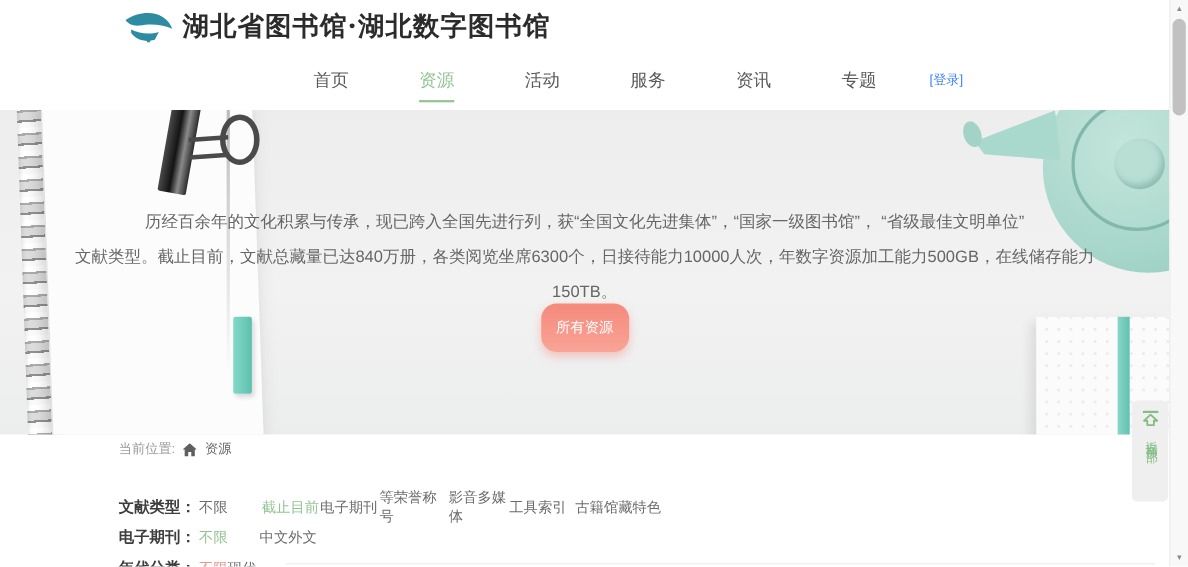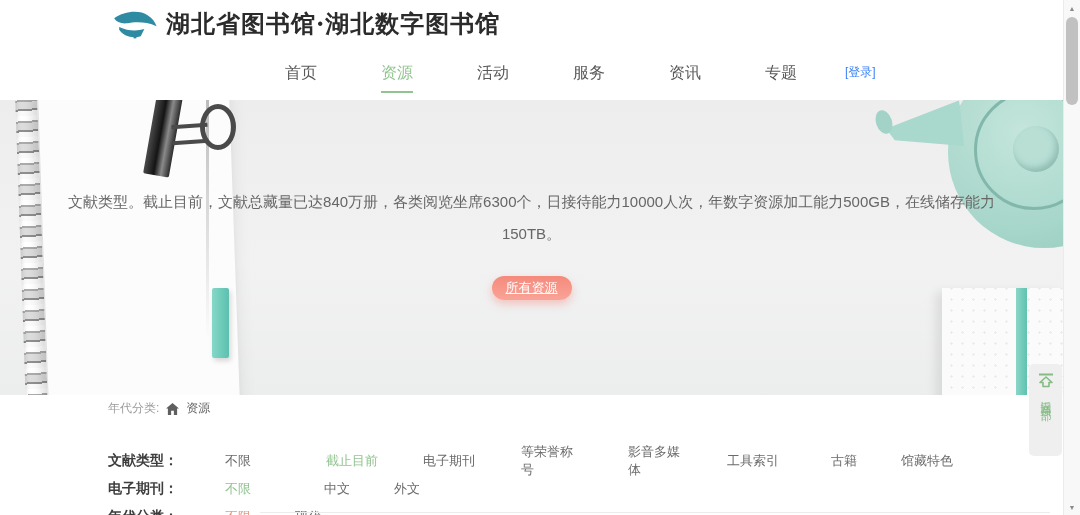"历经百余年的文化积累与传承，现已跨入全国先进行列，获“全国文化先进集体”，“国家" span { html: none -> <span>历经百余年的文化积累与传承，现已跨入全国先进行列，获“全国文化先进集体”，“国家一级图书馆”， “省级最佳文明单位”</span> }
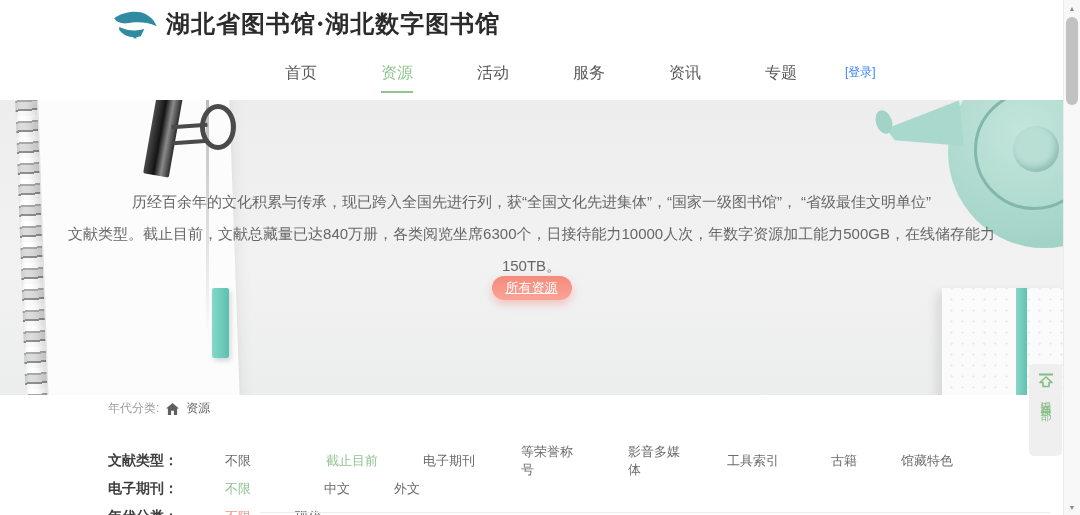"所有资源" .cta { height: 24px -> 44px; text-decoration: underline -> none }
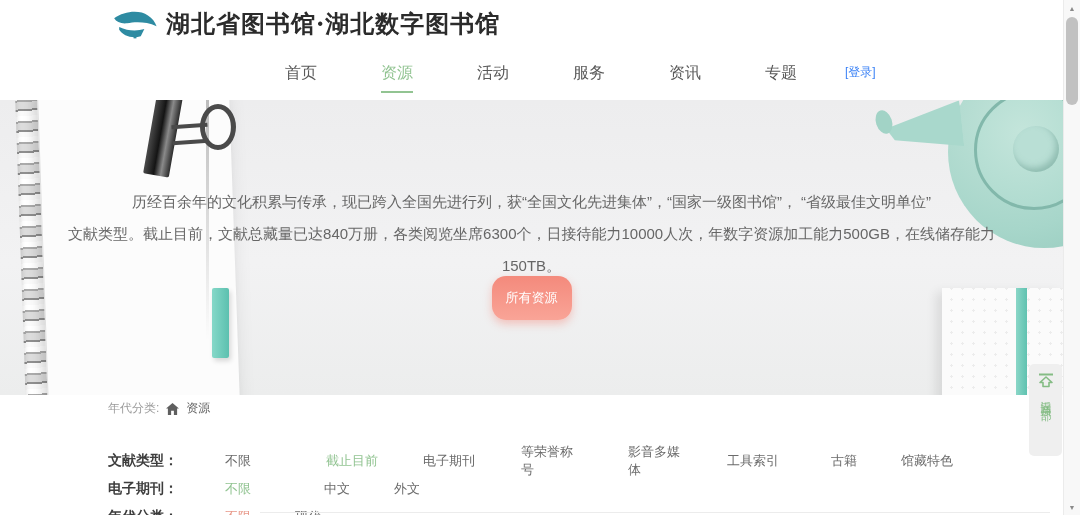"年代分类:" span { text: 年代分类 -> 当前位置 }
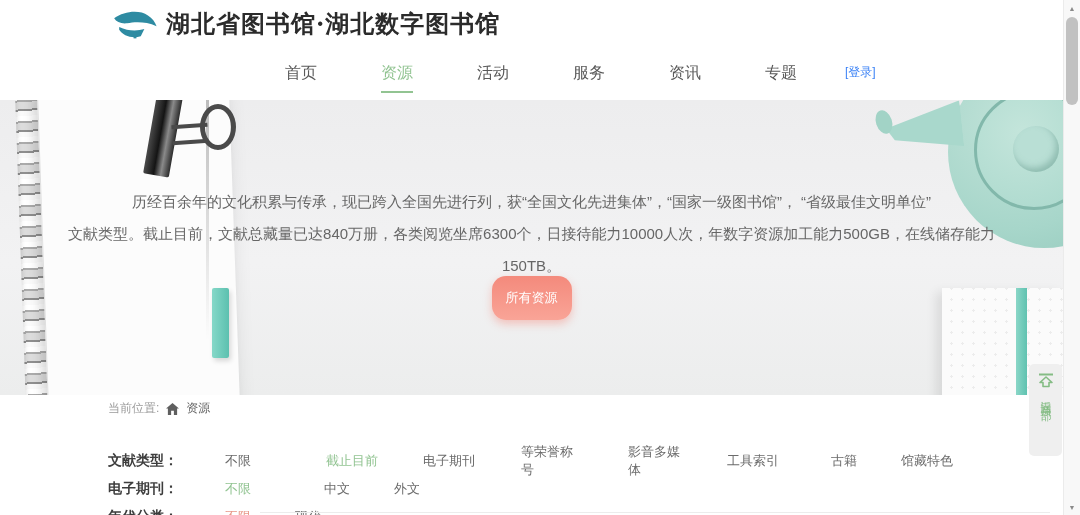"文献类型：" .frow { gap: 44px -> none }
